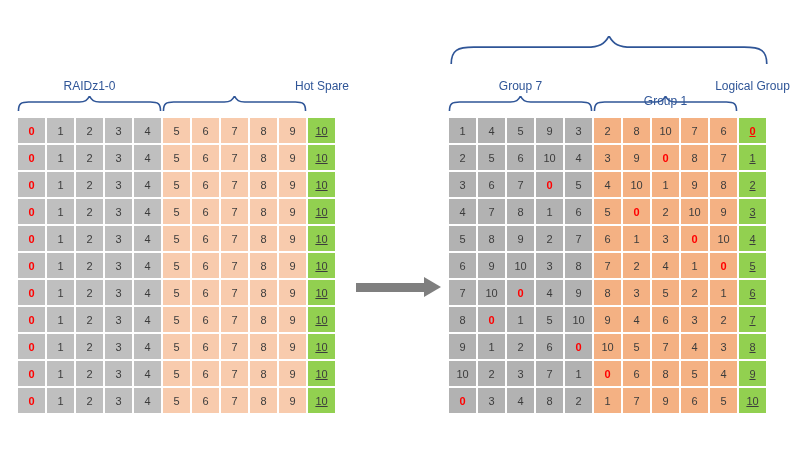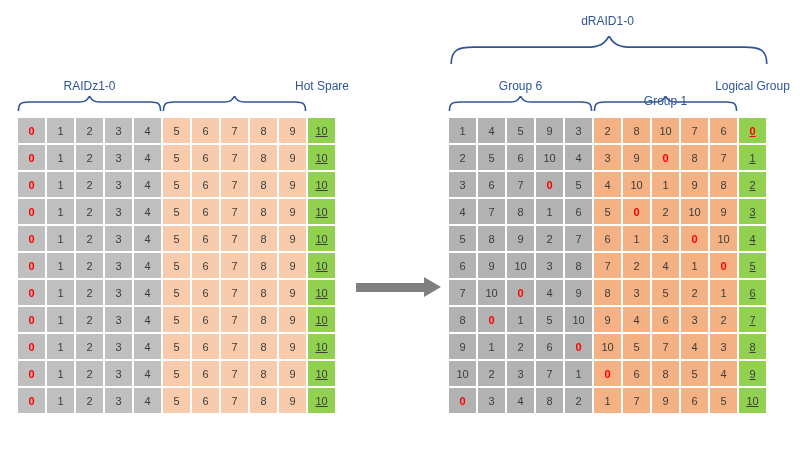"dRAID1-0" div.sec-label { html: <div>dRAID1-0</div> -> none }
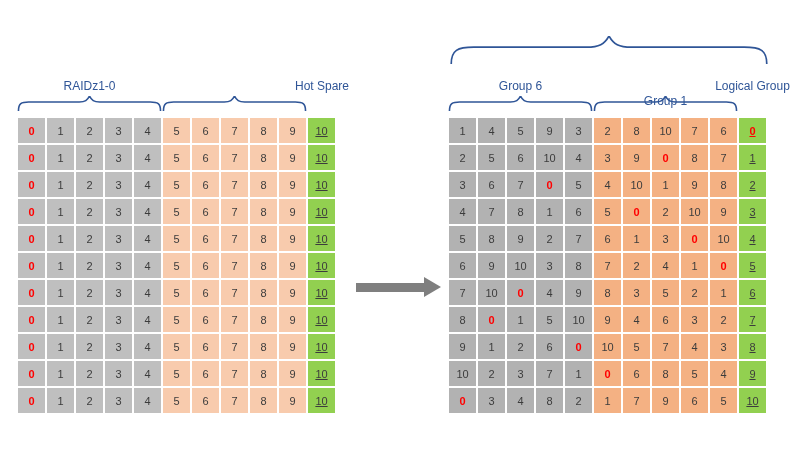"Group 6" div.sec-label { text: 6 -> 7 }
